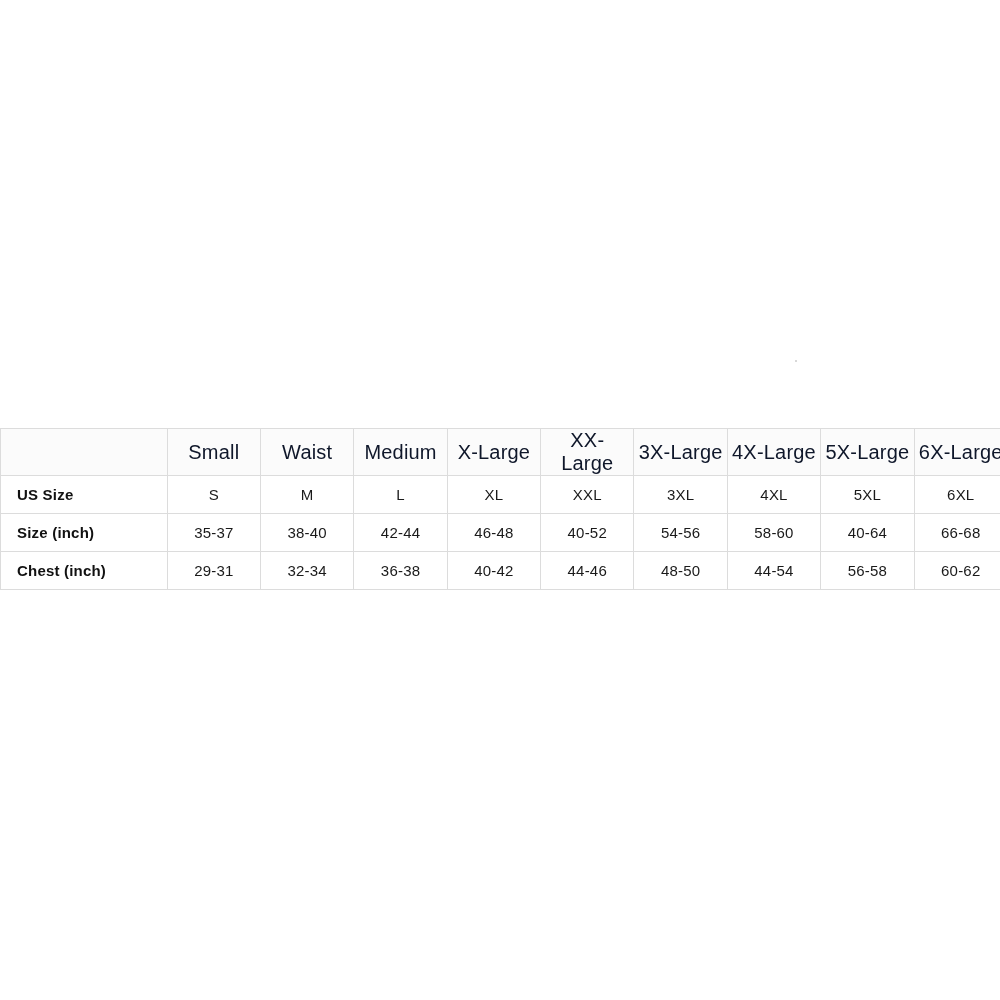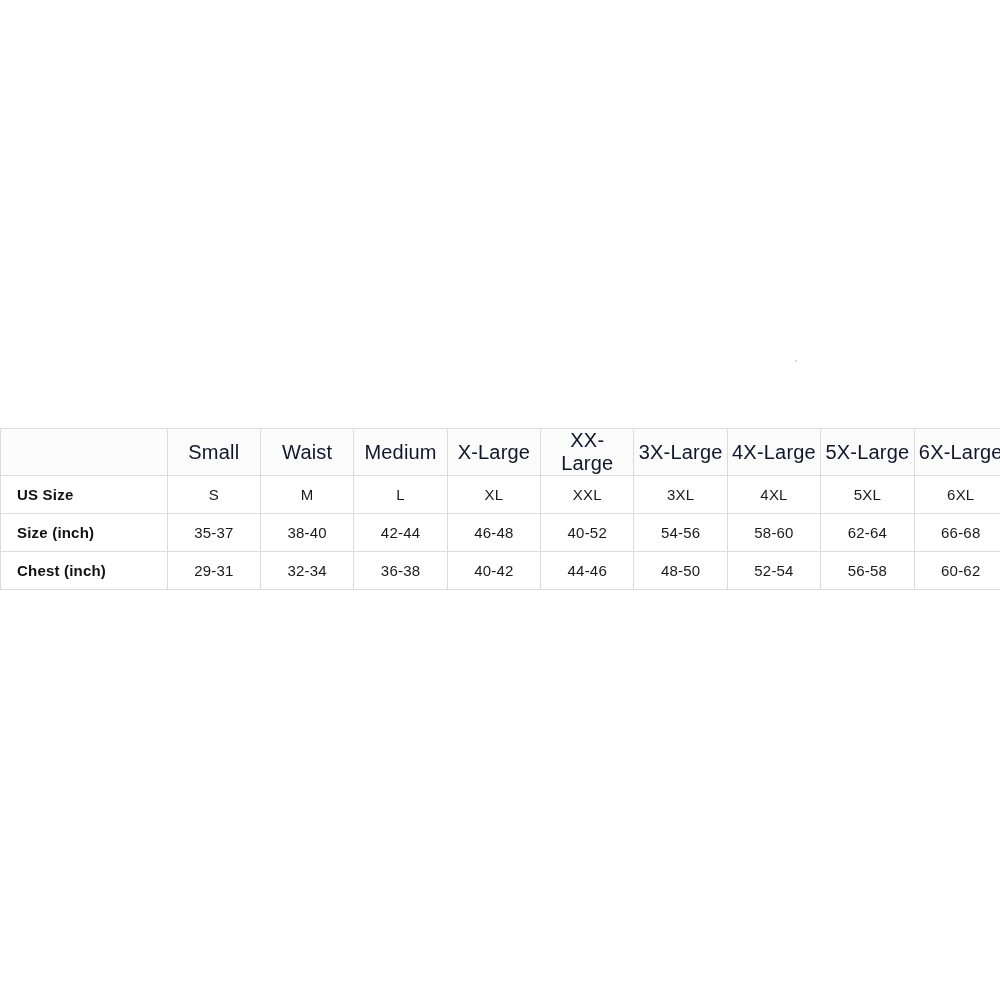"62-64" td { text: 62-64 -> 40-64 }
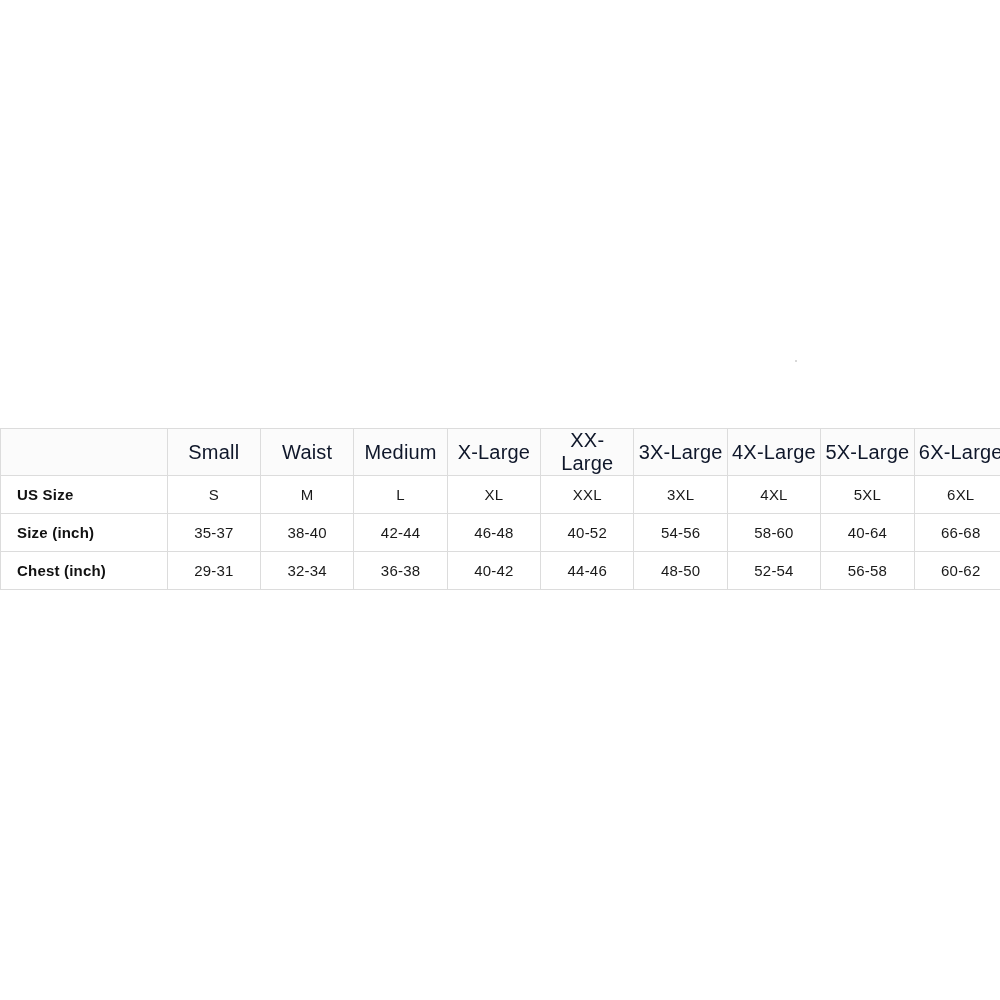"52-54" td { text: 52-54 -> 44-54 }
